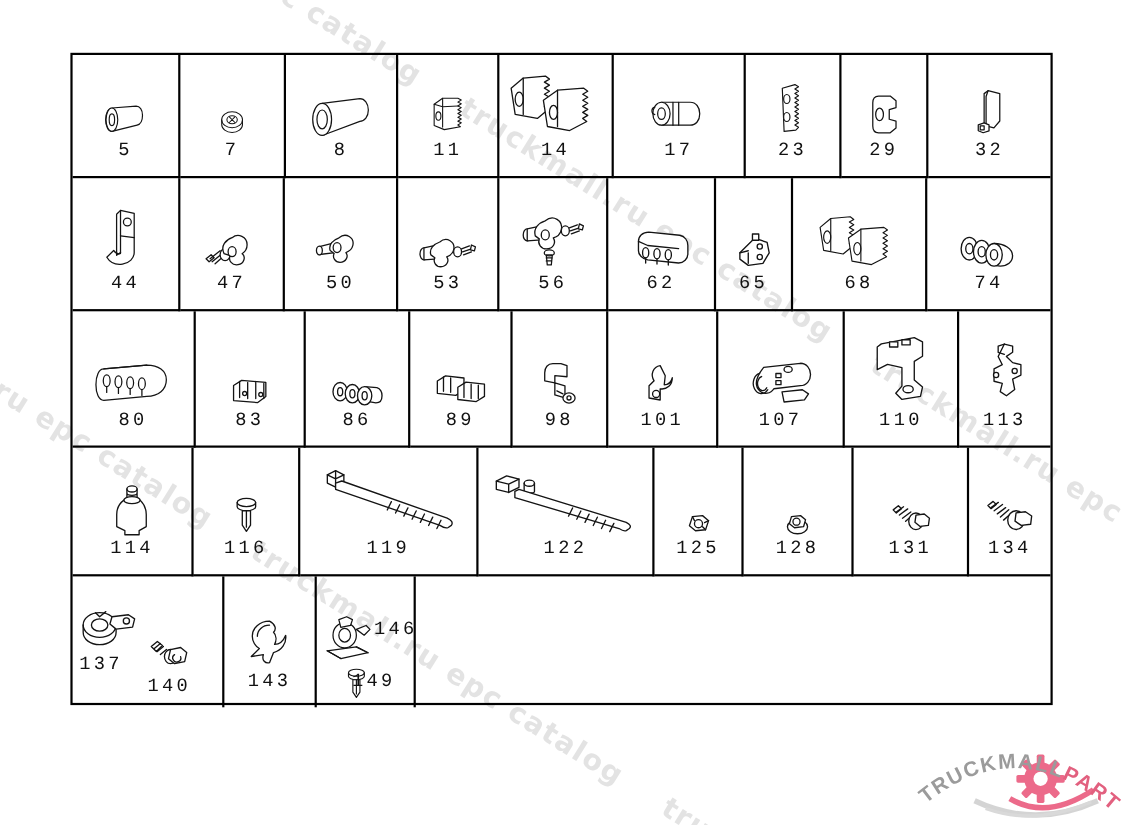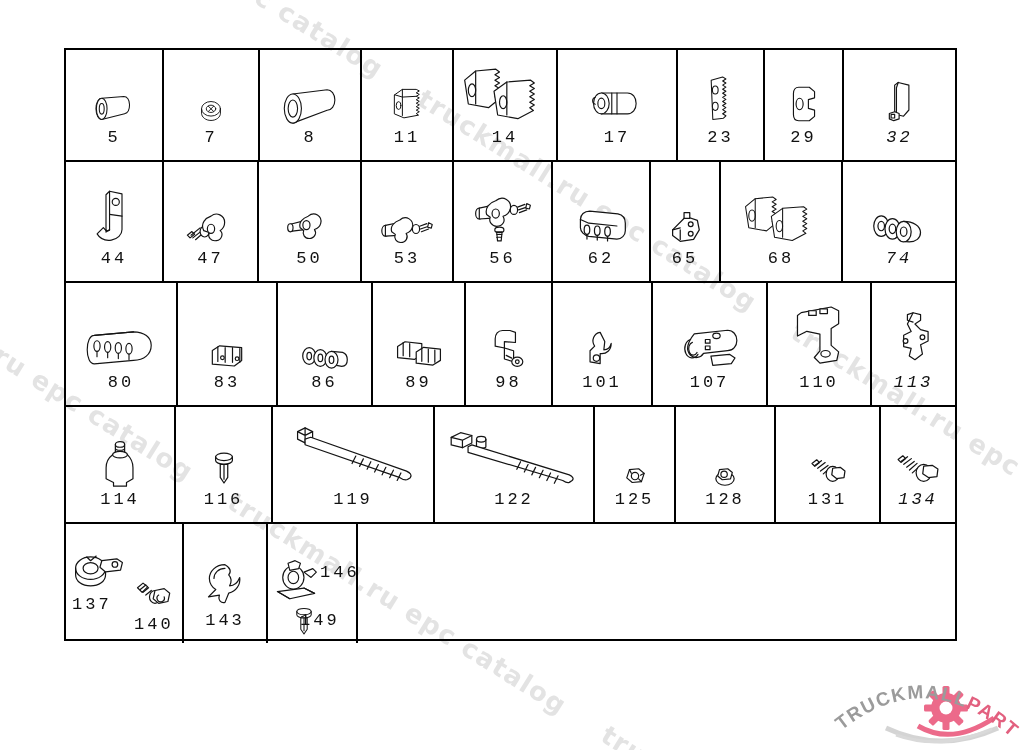"32" .tcell:last-child { font-style: italic -> none }
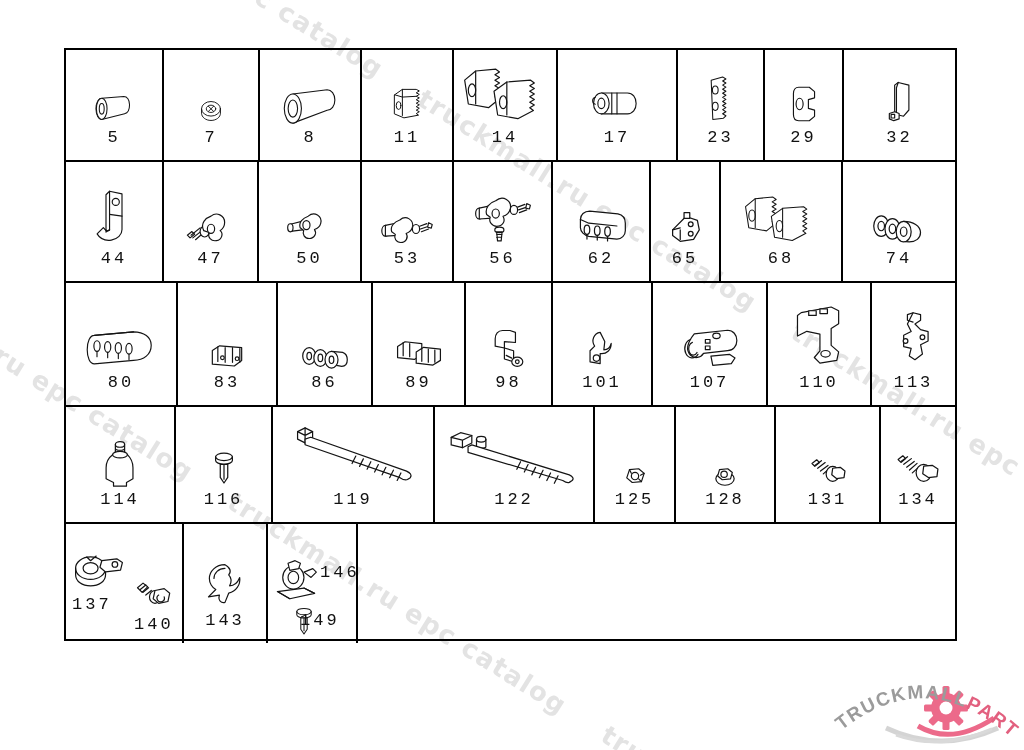"137" div.tcell { width: 118px -> 138px }
